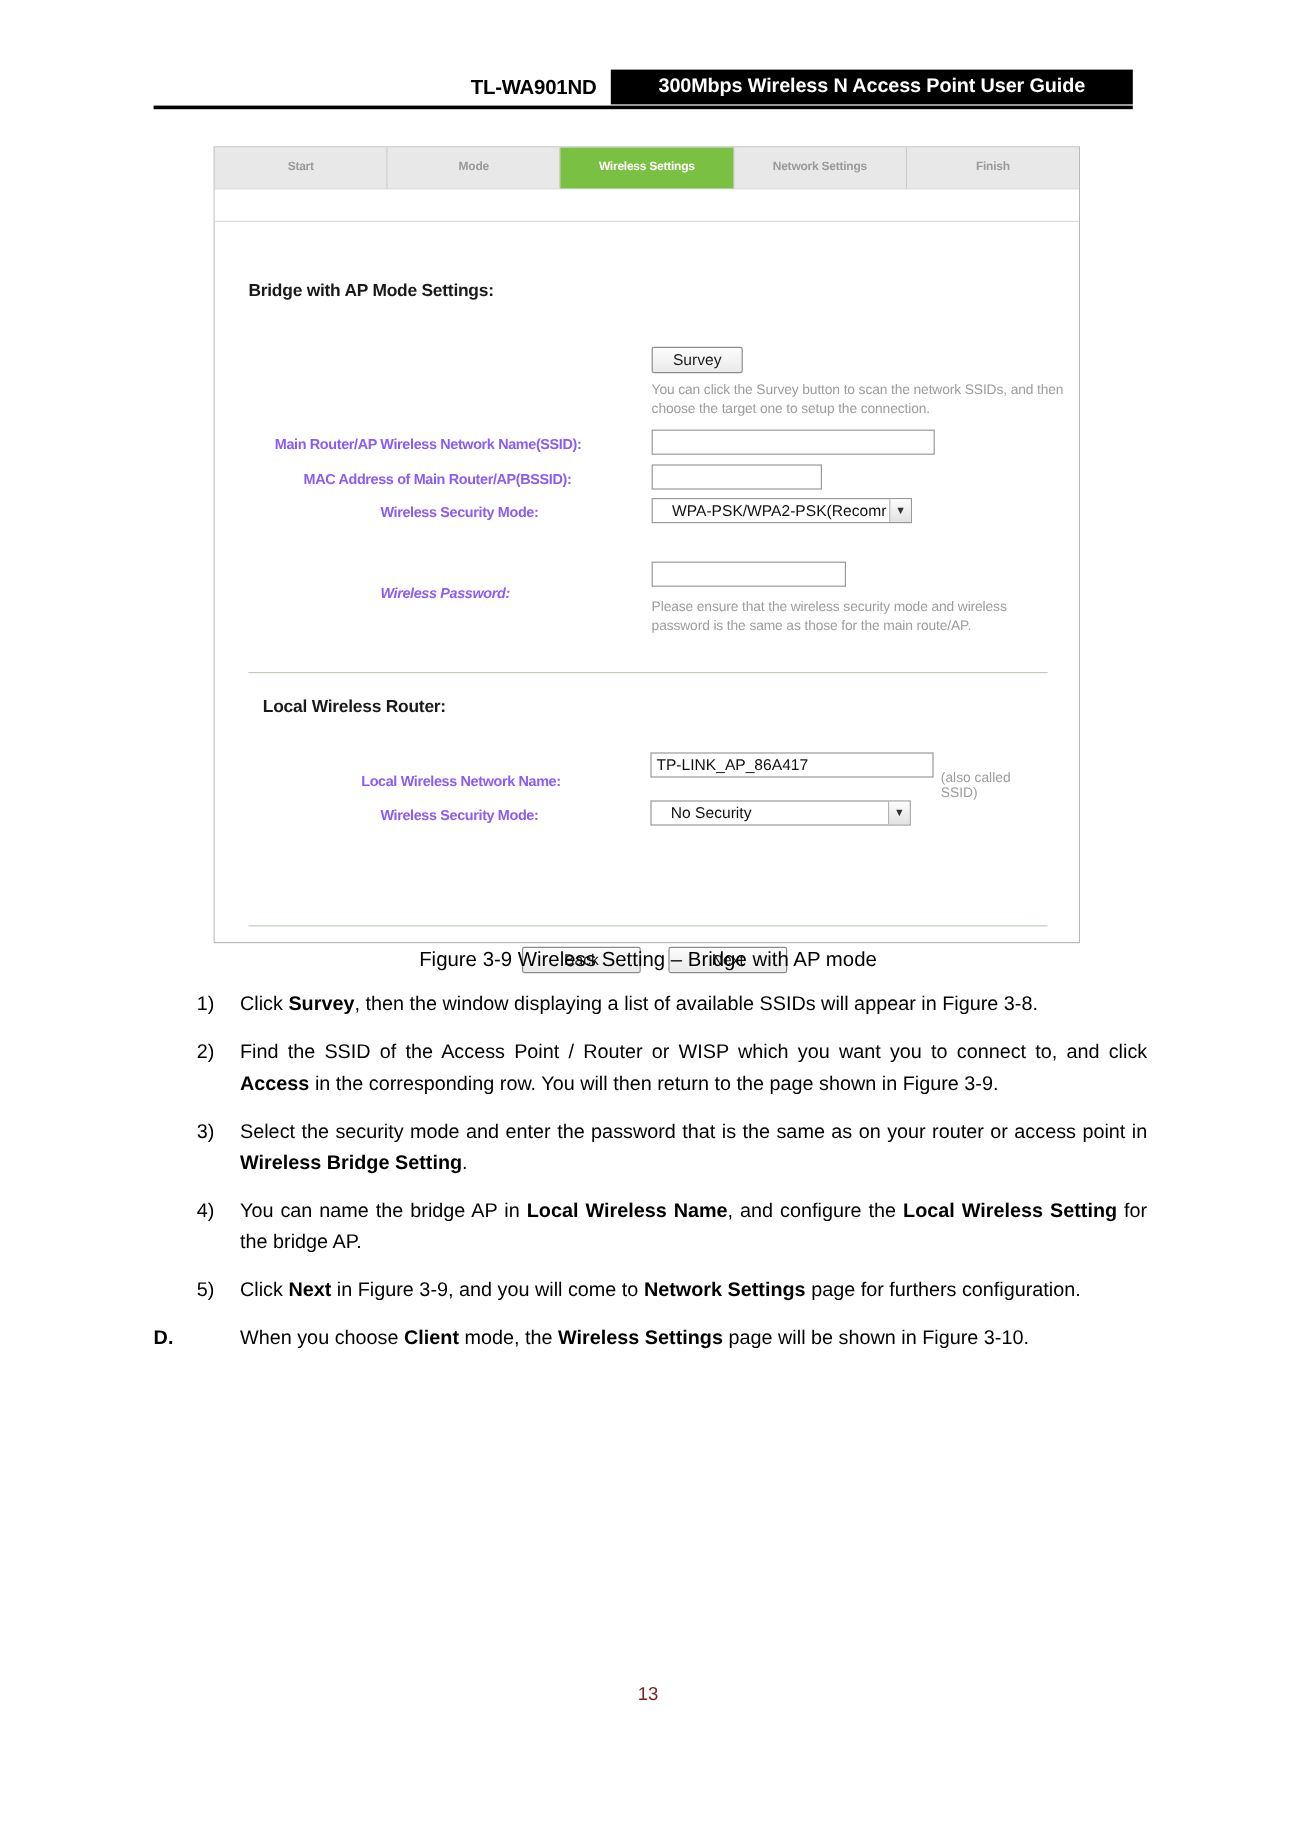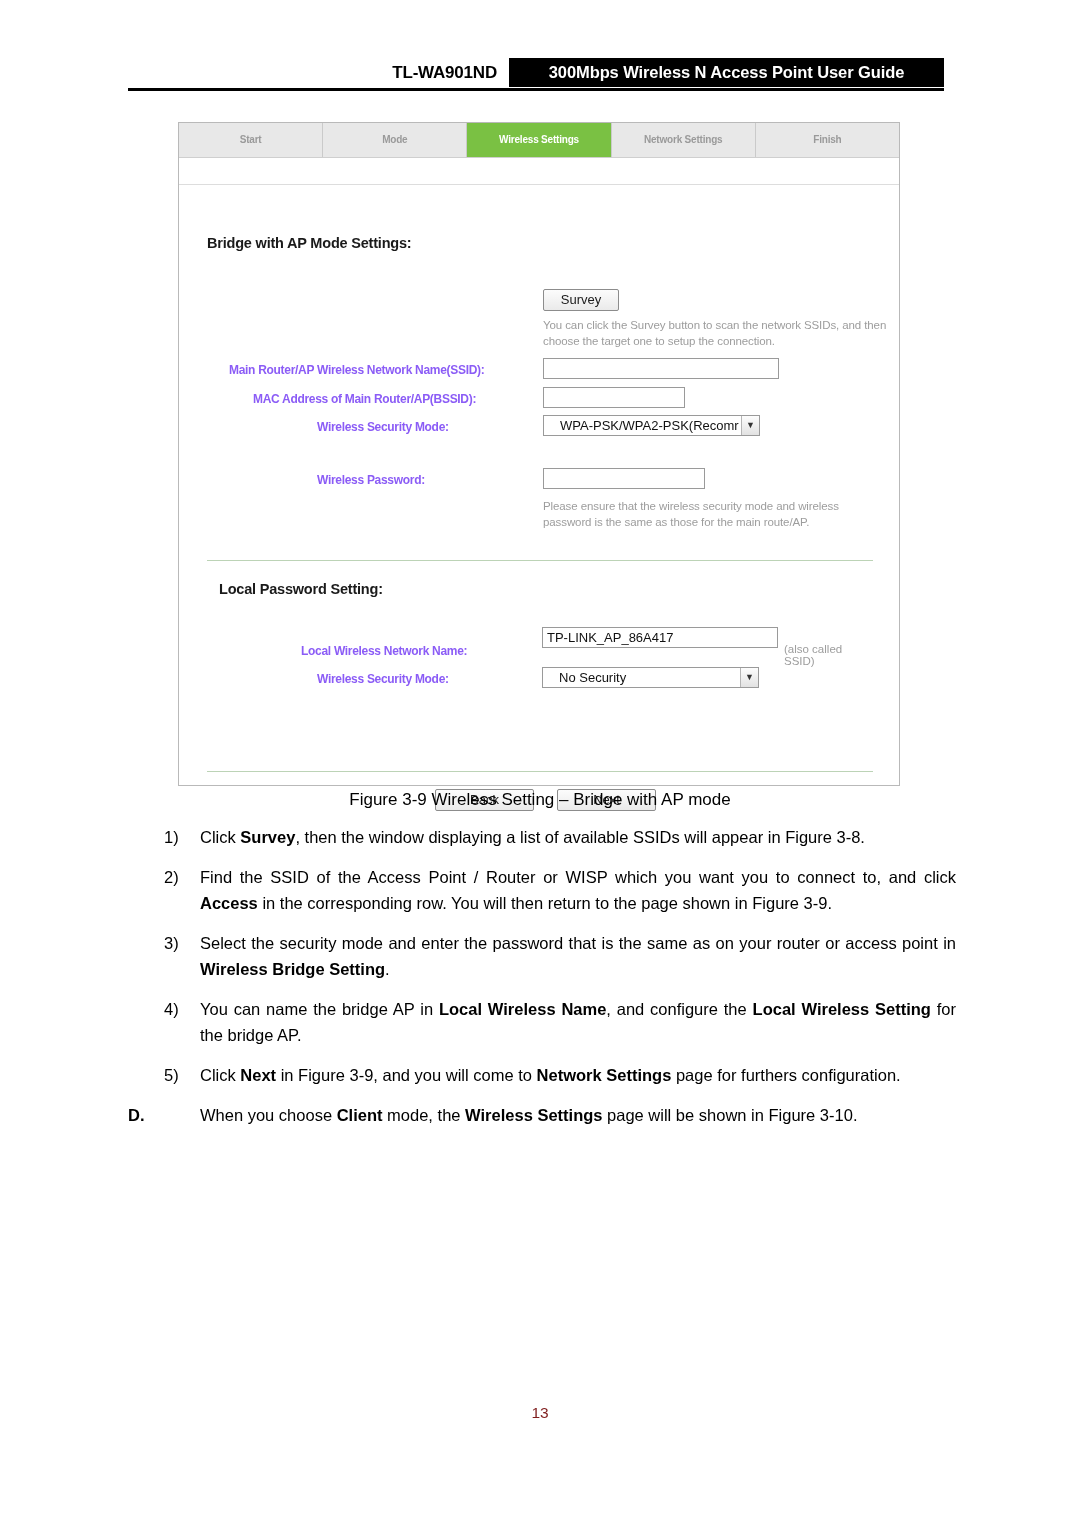"Wireless Password:" div.lbl { font-style: none -> italic; top: 288px -> 302px }
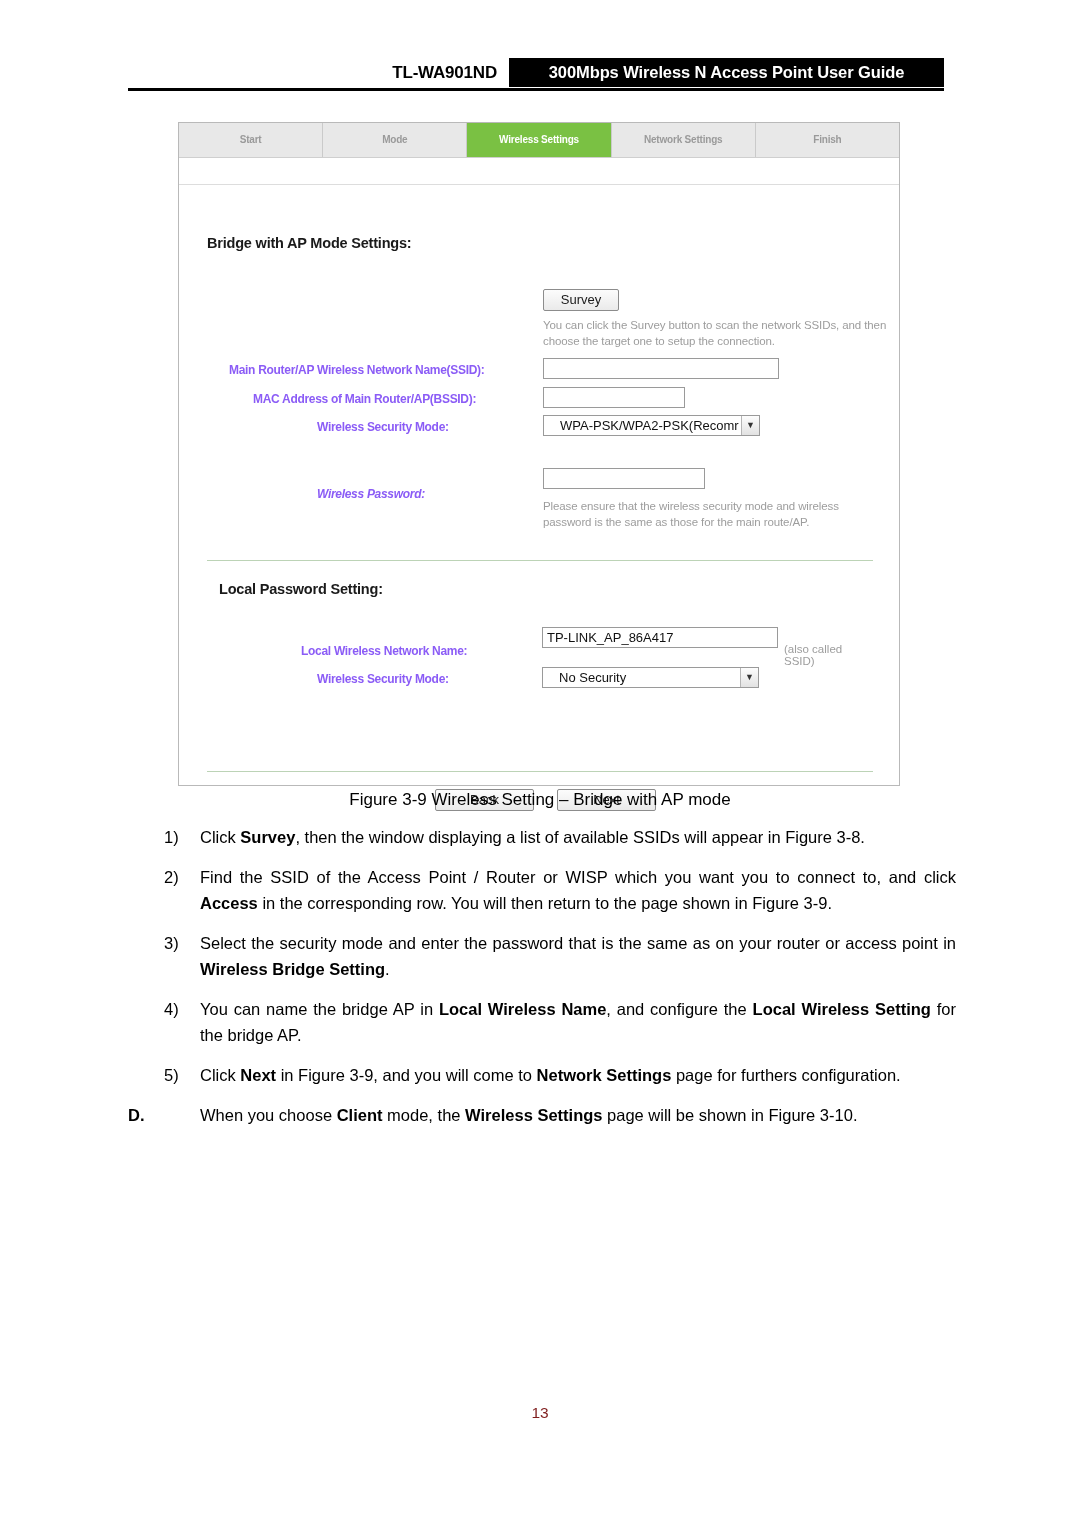"Local Password Setting:" div.sect-title { text: Password Setting -> Wireless Router }
